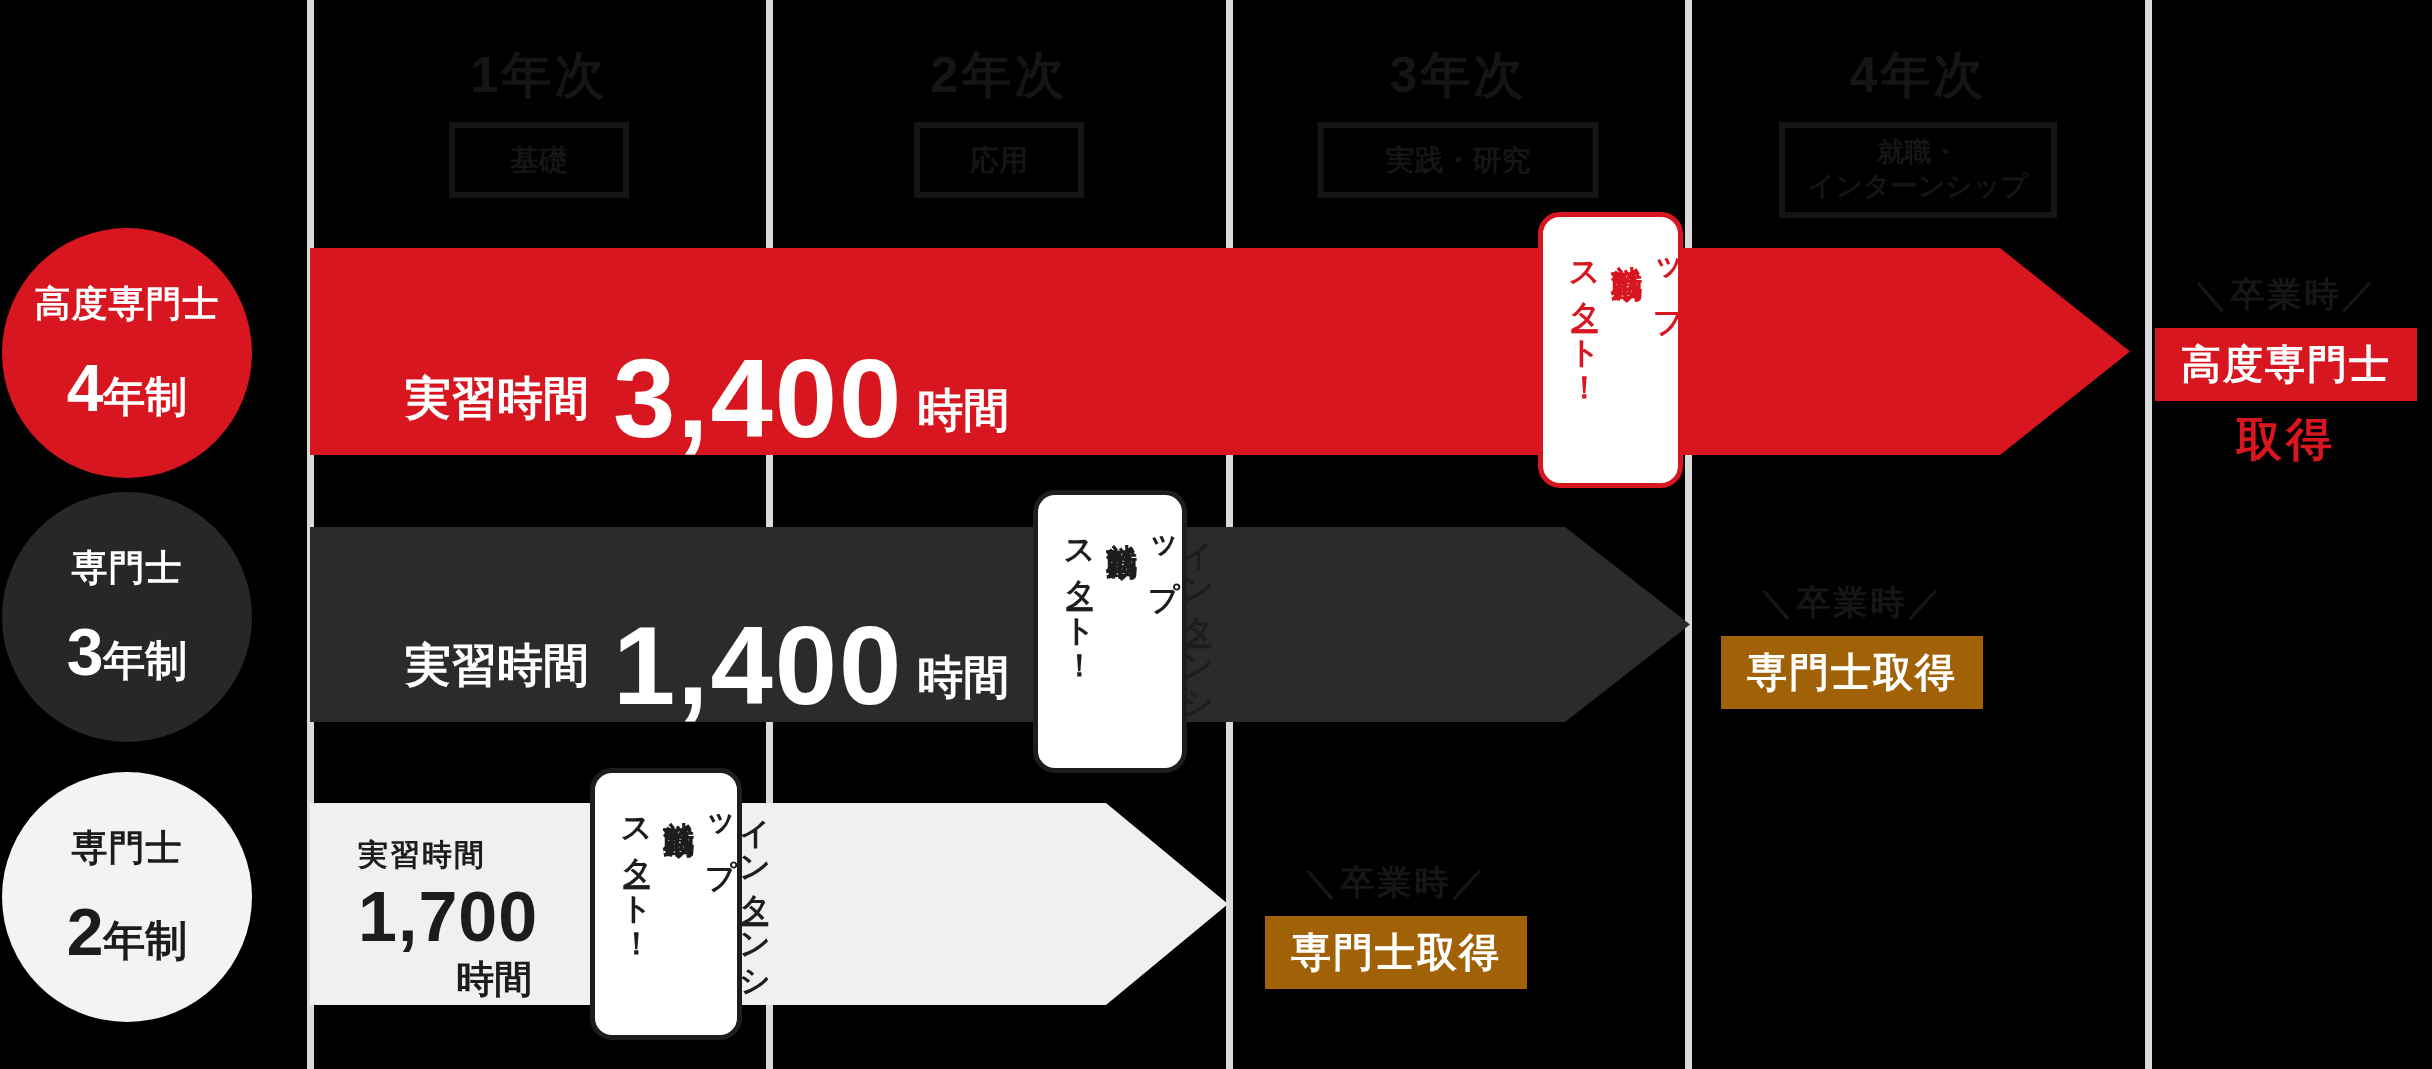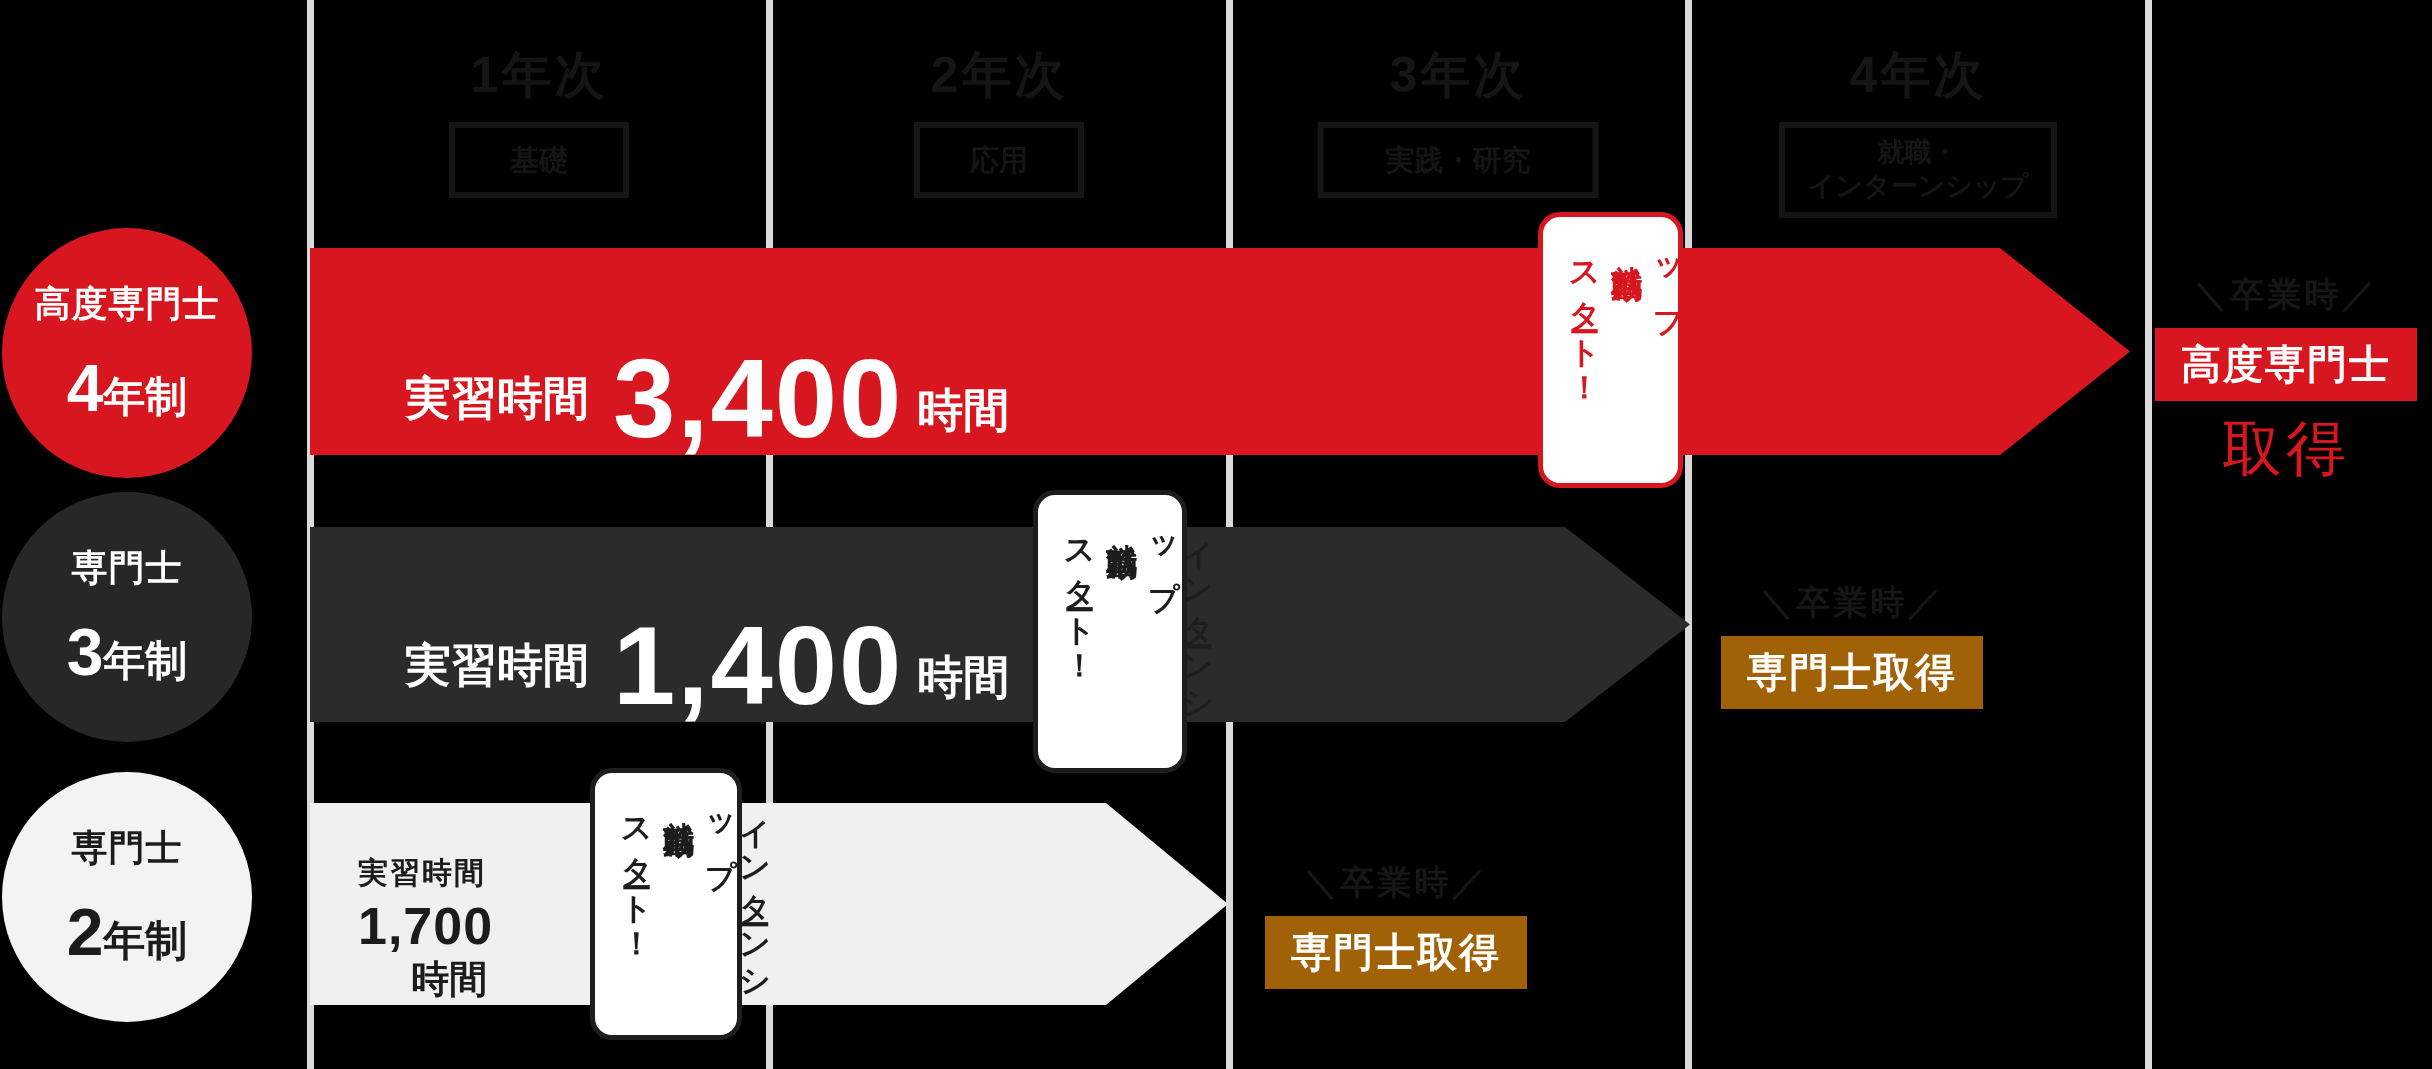"取得" .result .bottom { font-size: 60px -> 46px; font-weight: normal -> bold }
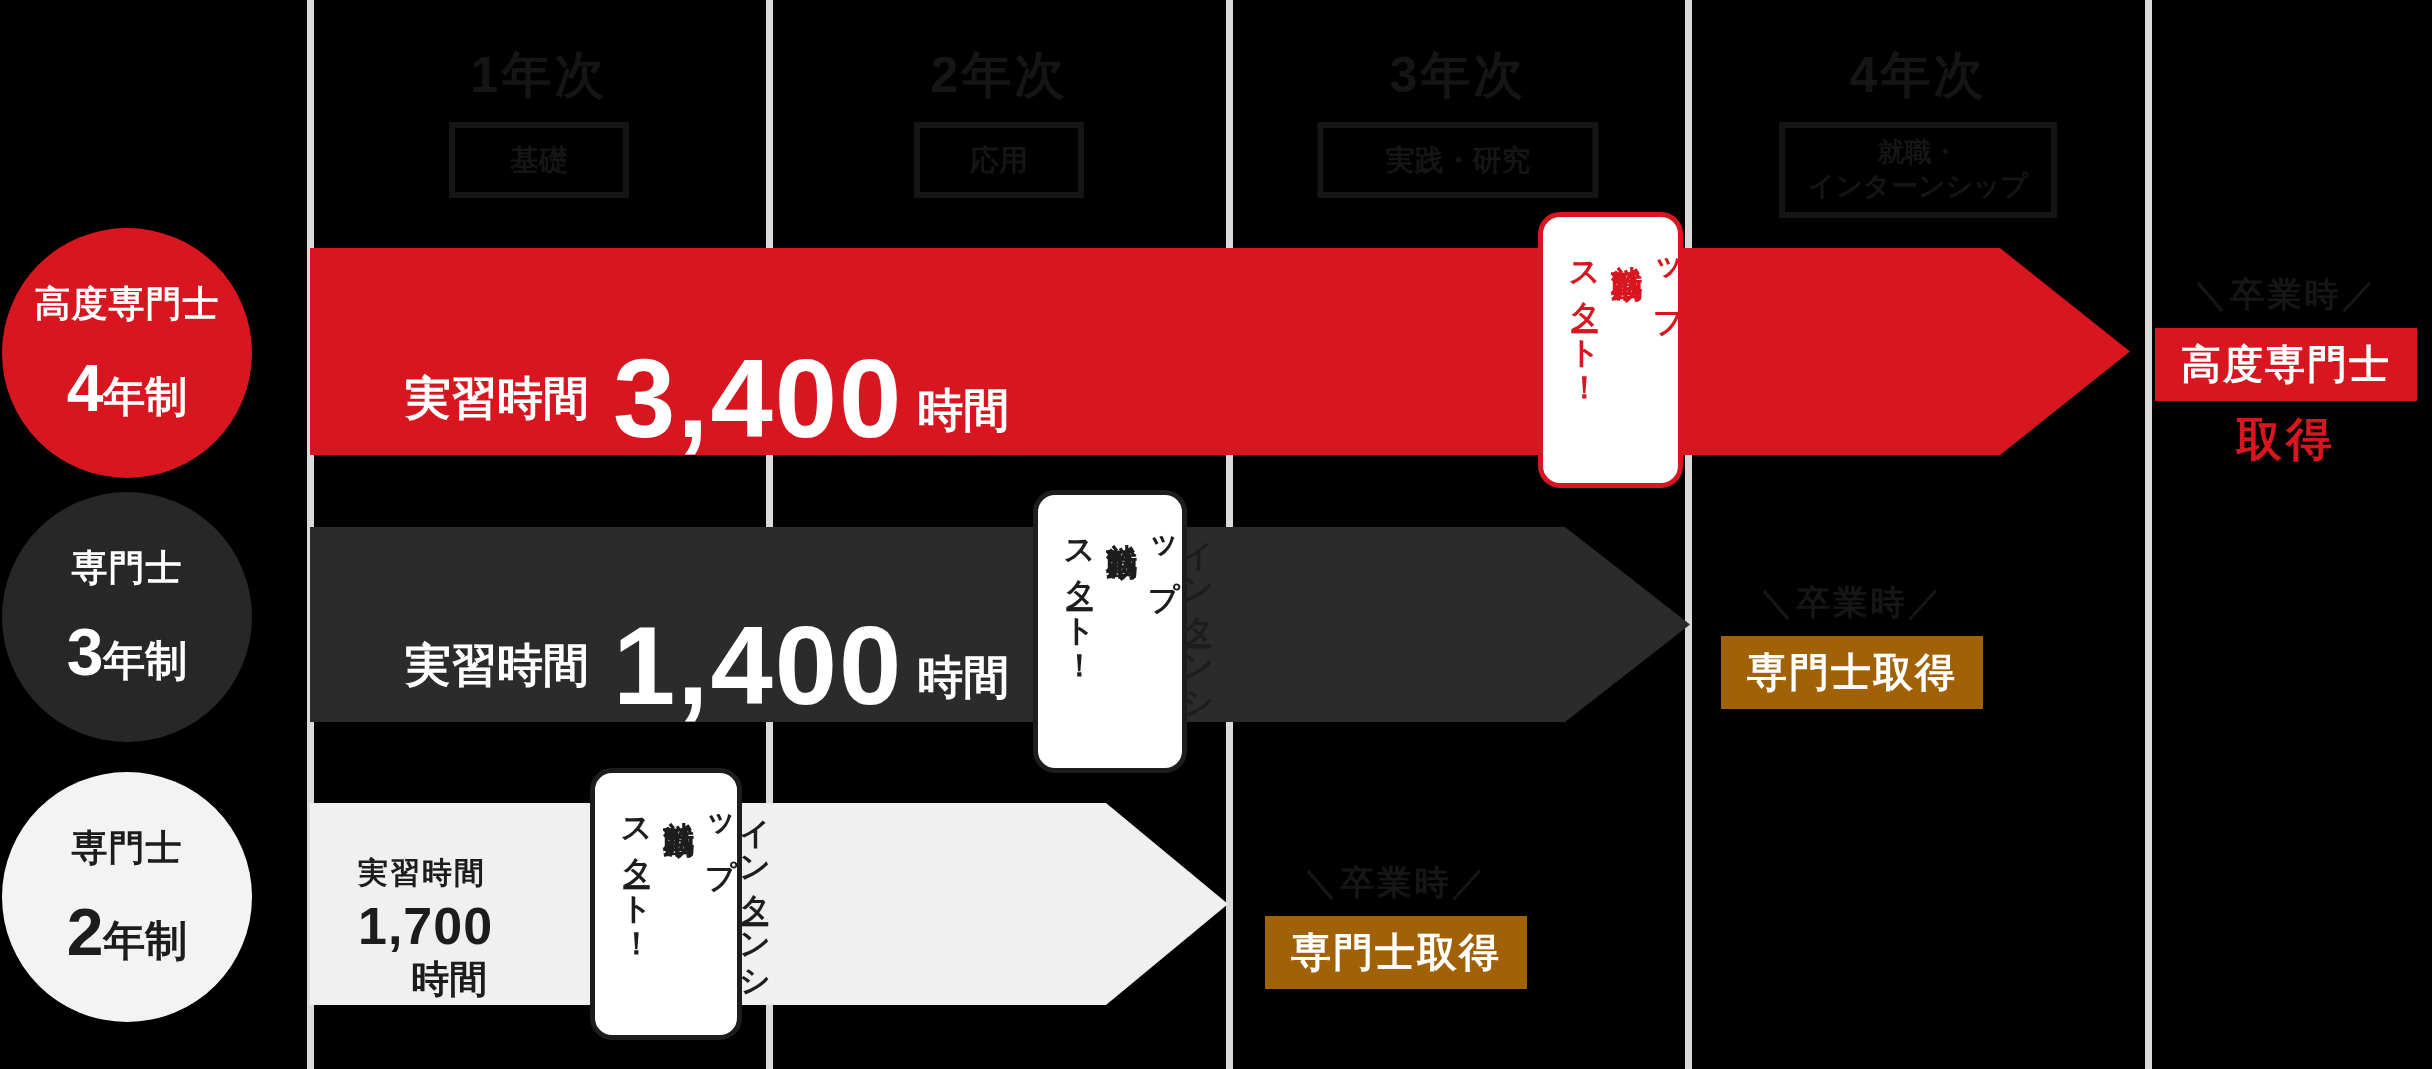"1,700" .hours-small .value { font-size: 52px -> 70px }
